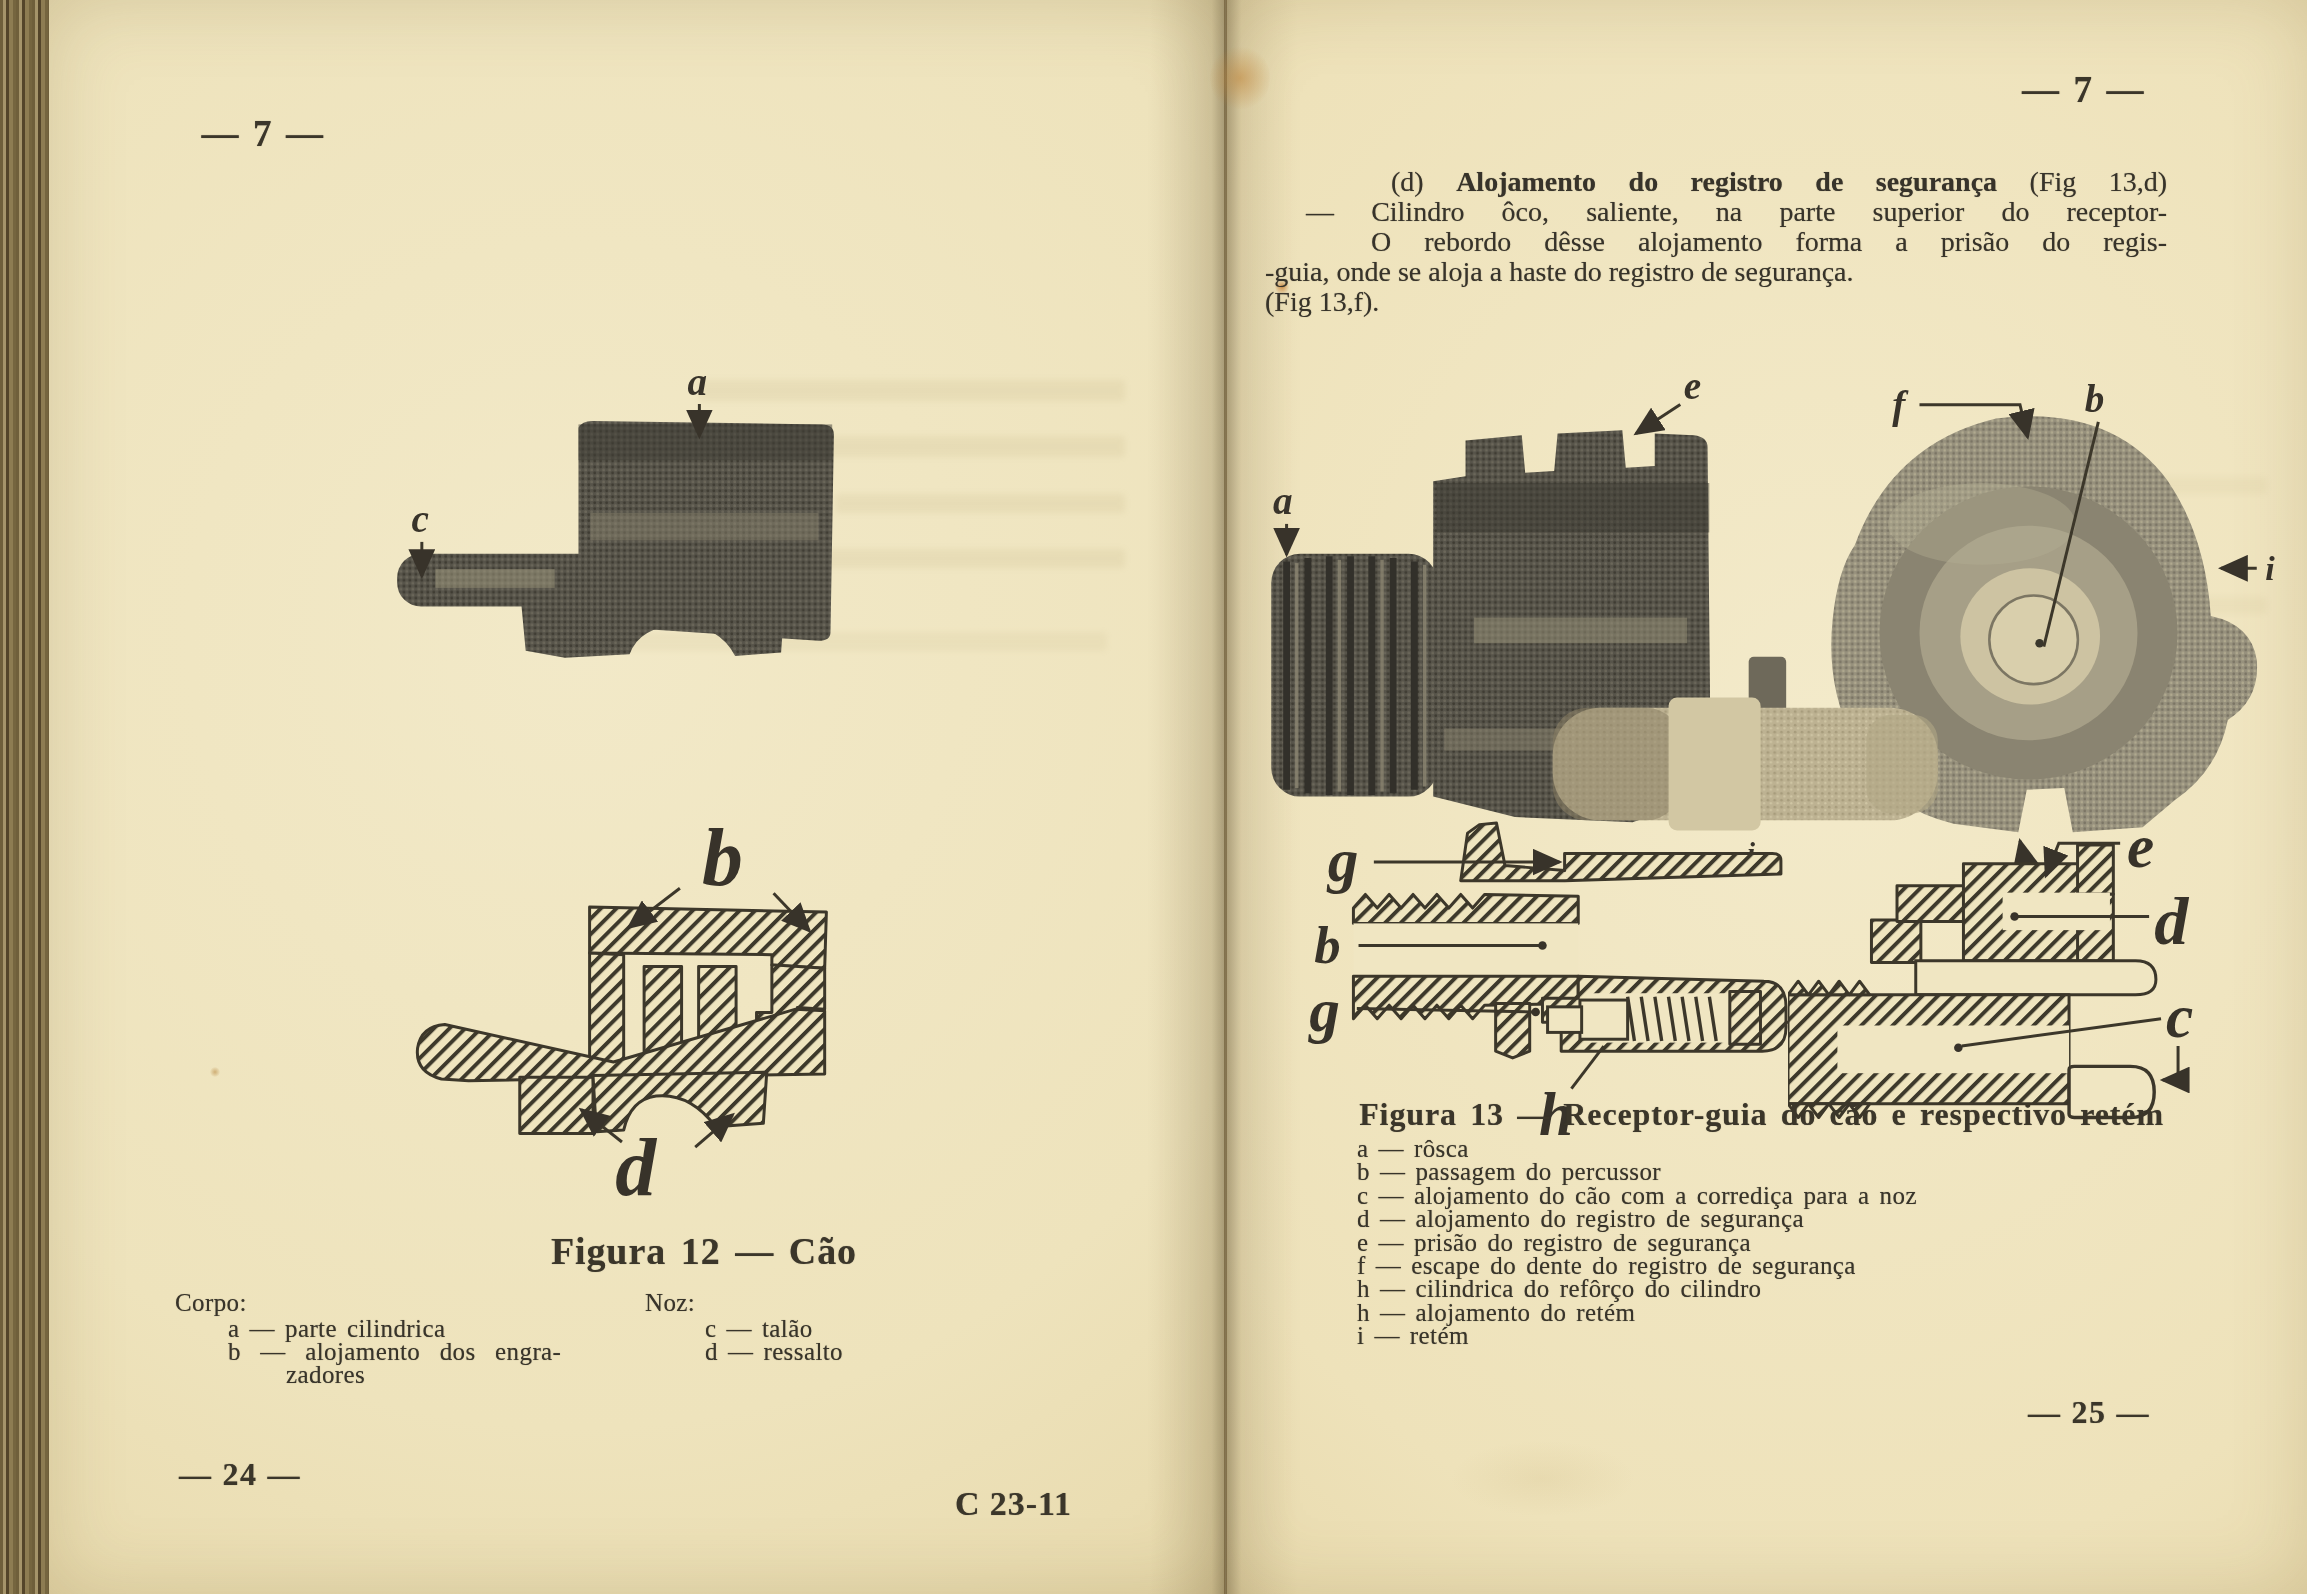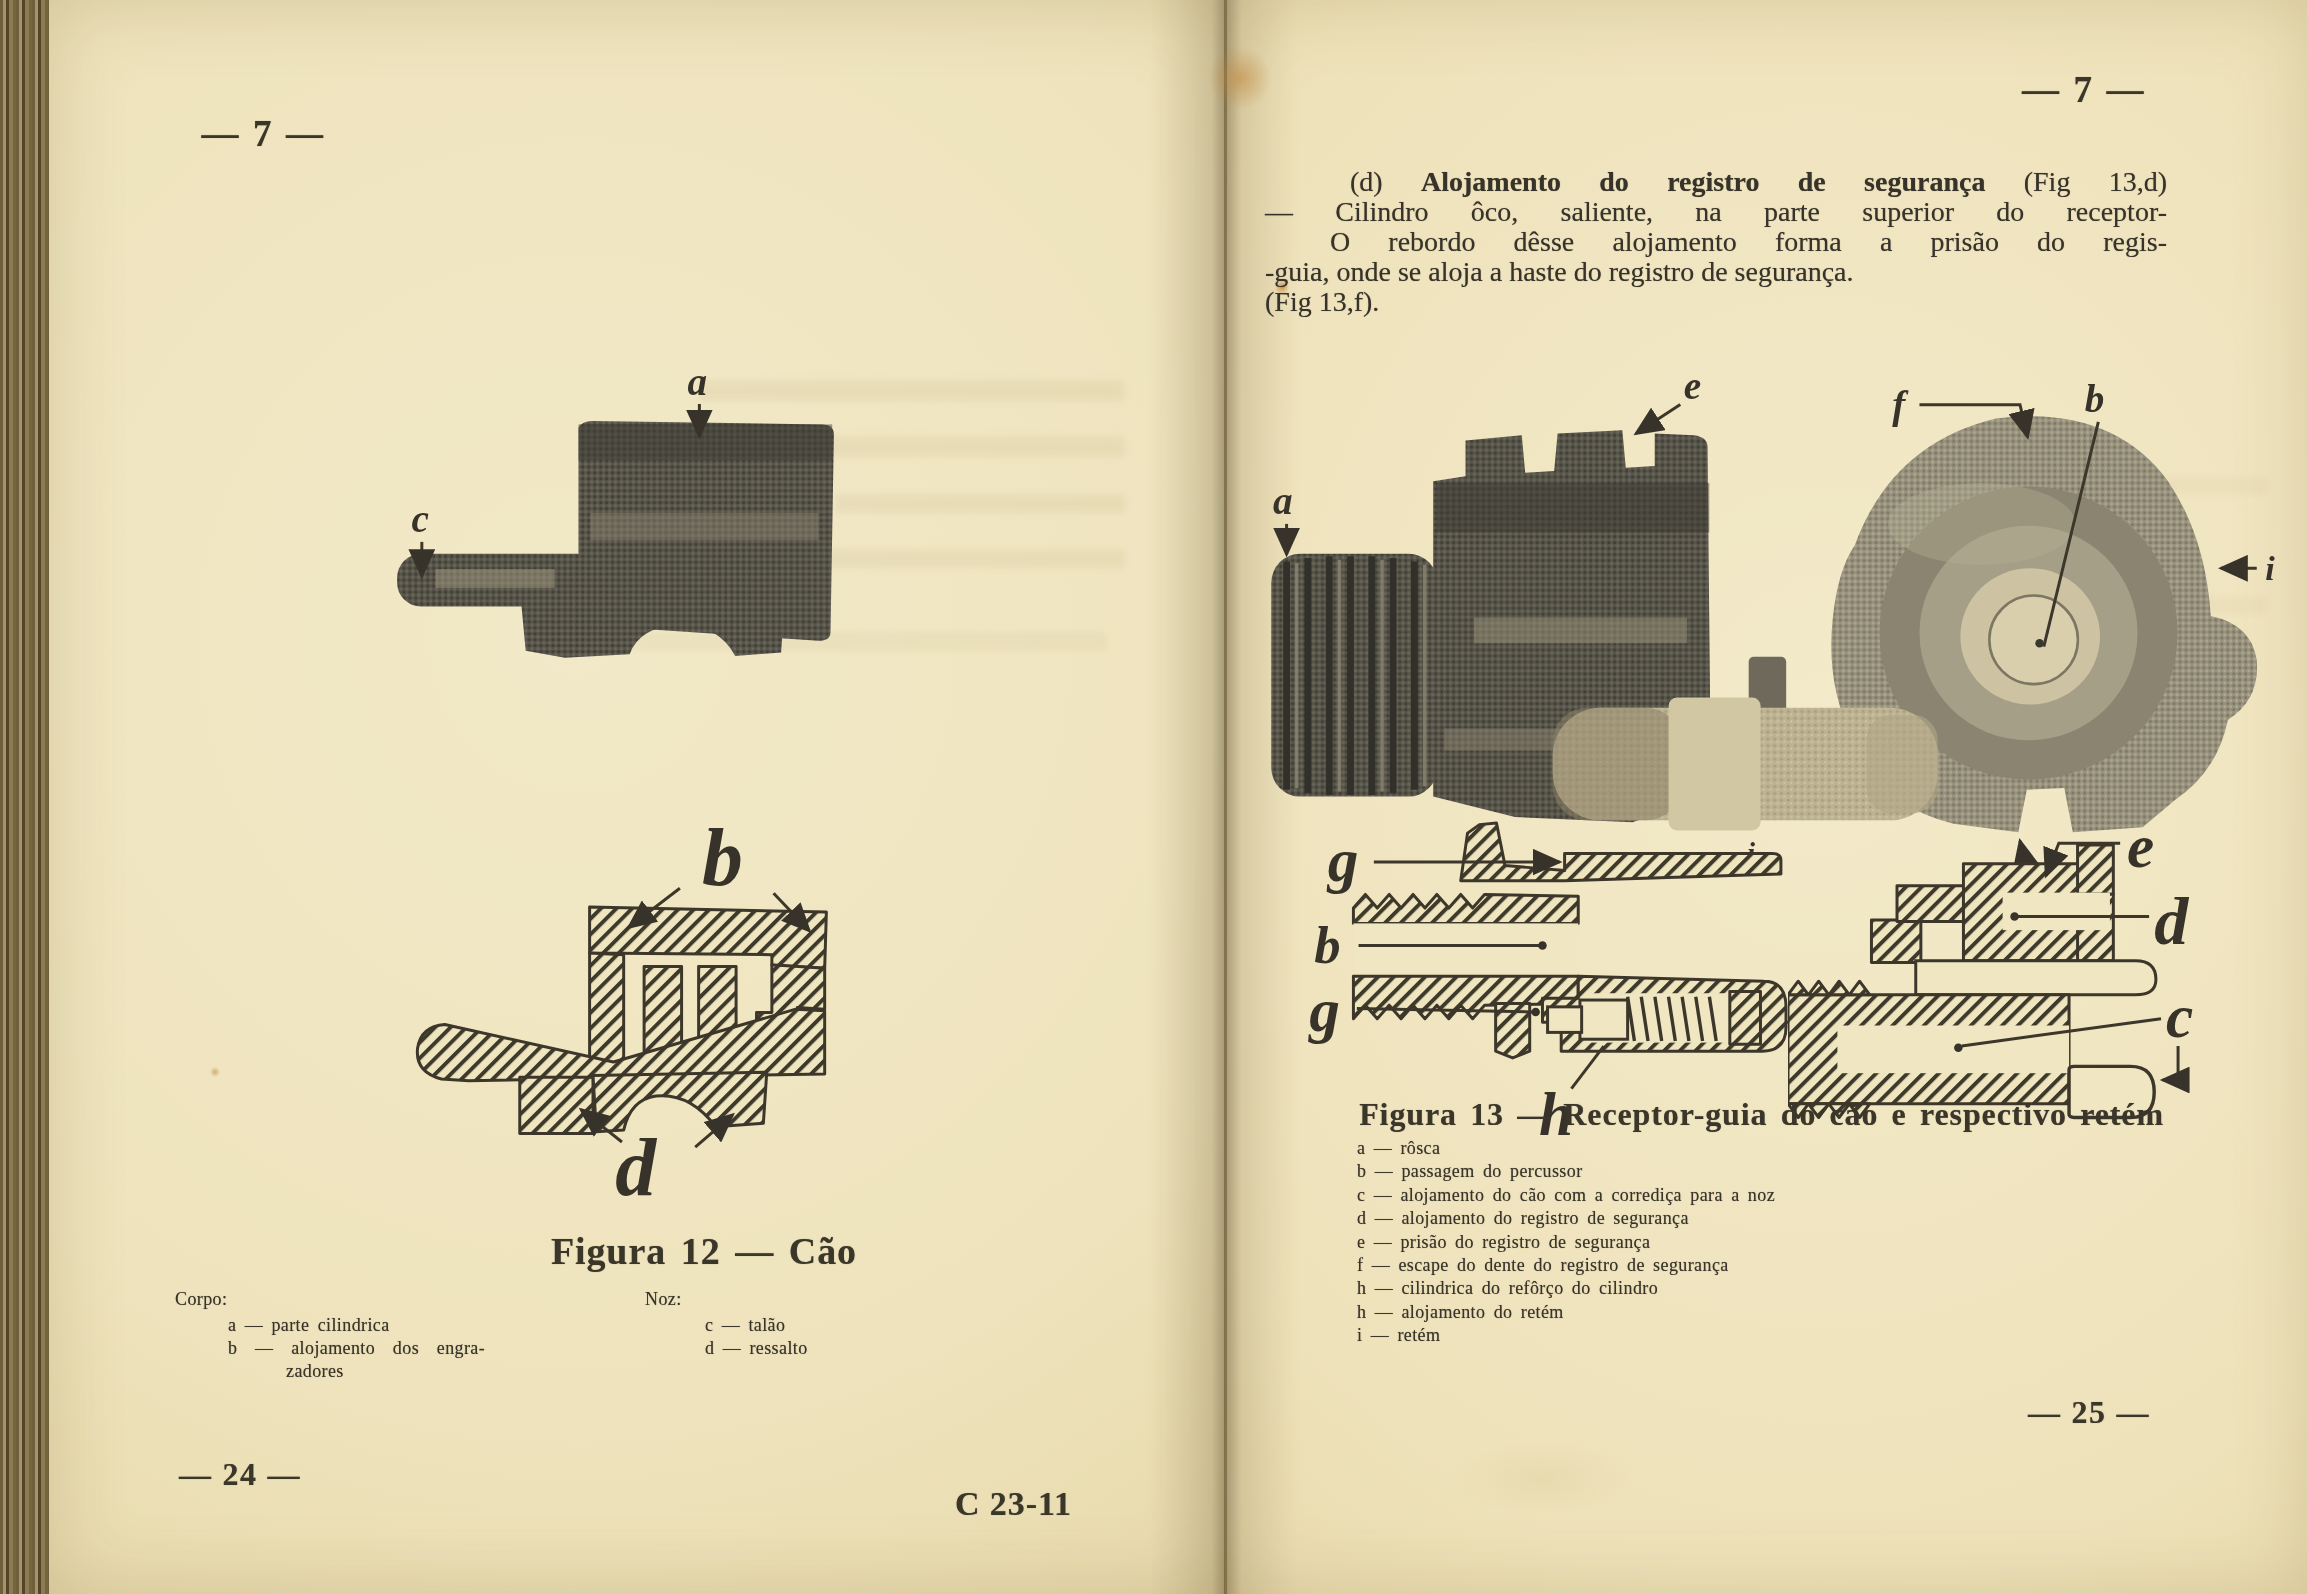"(d) Alojamento do registro de" .para .jl { margin-left: none -> 41px }
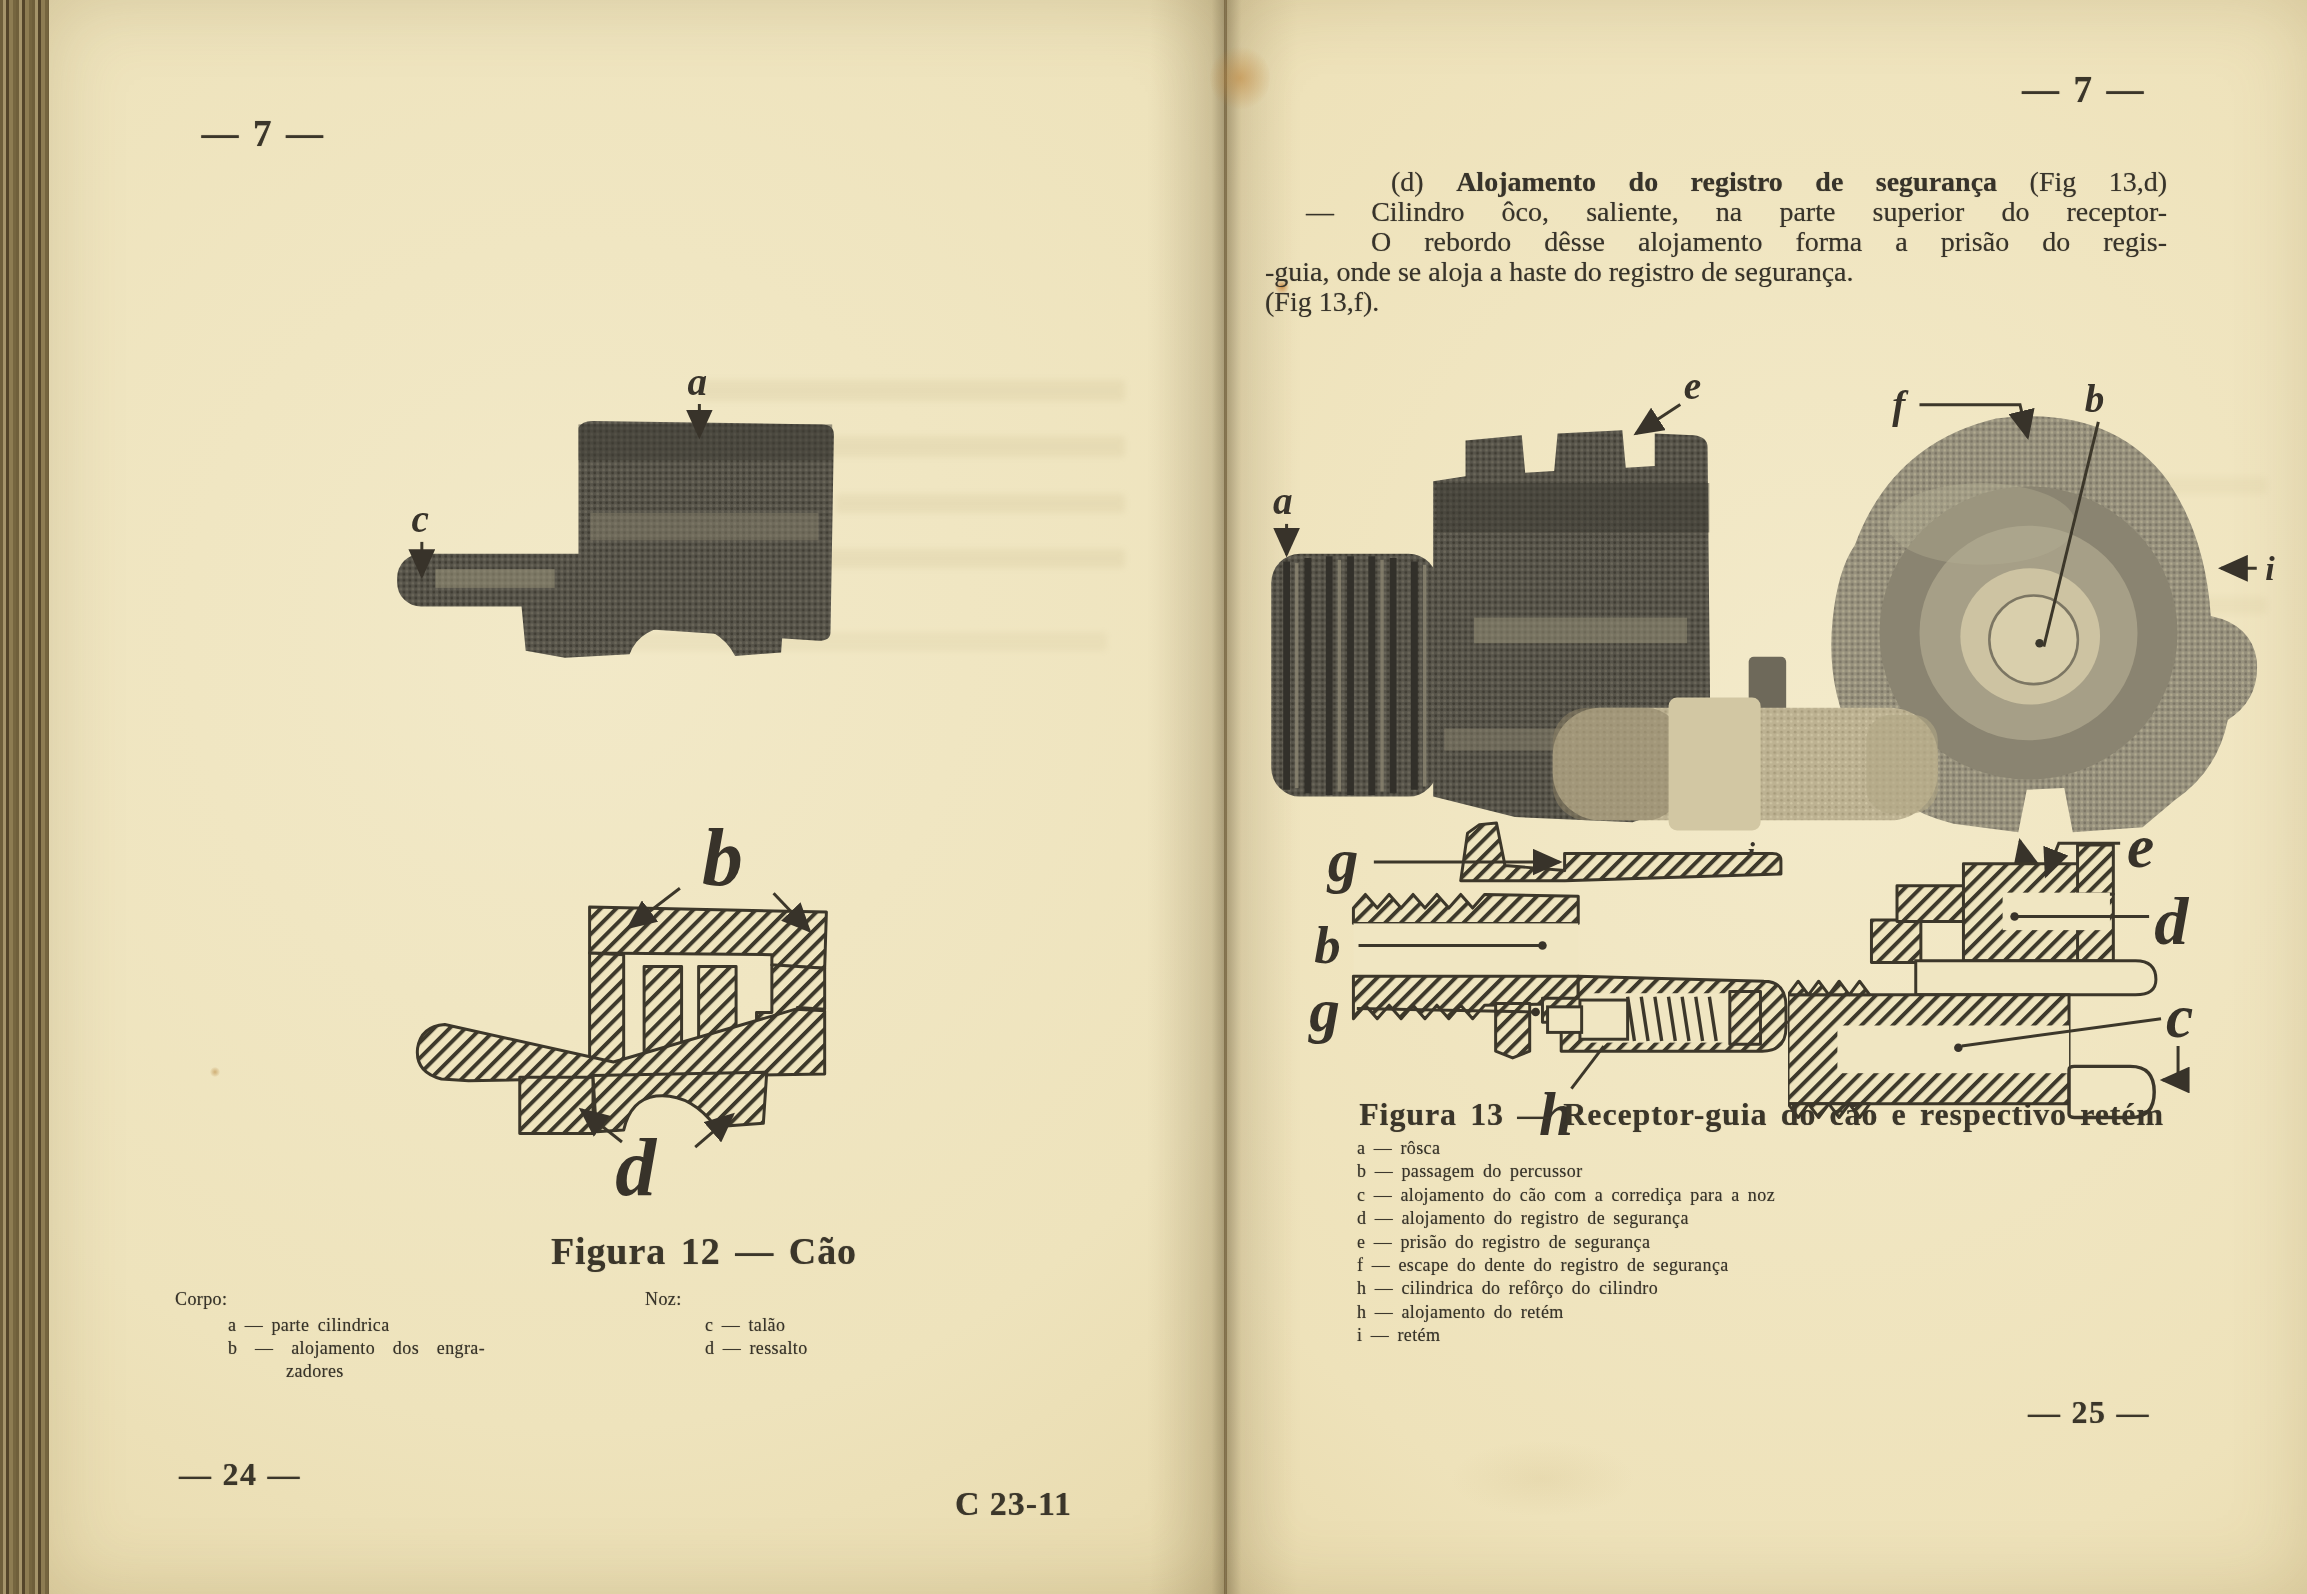"a — rôsca" .leg { font-size: 18px -> 25px }
